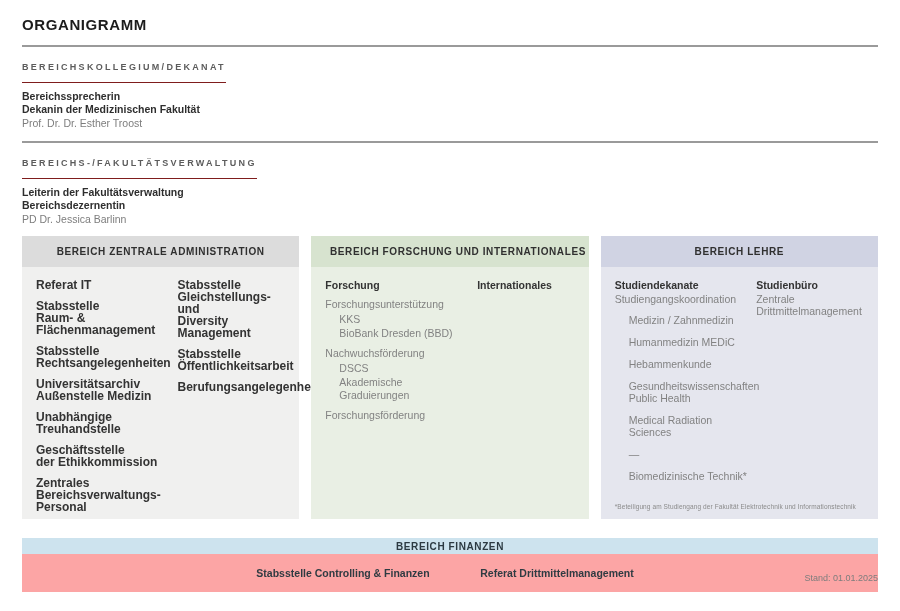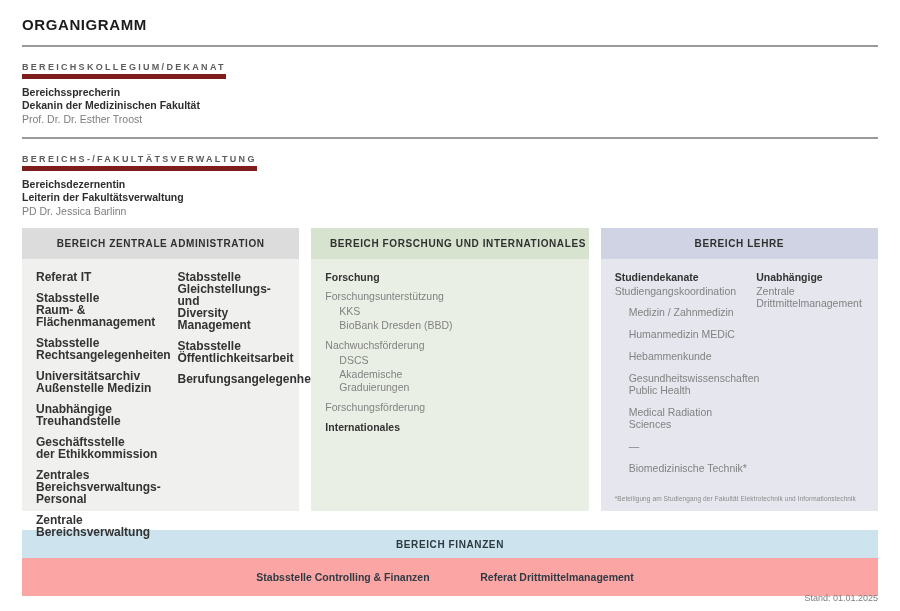"BEREICHSKOLLEGIUM/DEKANAT" .sec-heading { border-bottom: 5px solid #7f1d1d -> 1px solid #7f1d1d; padding-bottom: 2px -> 10px }
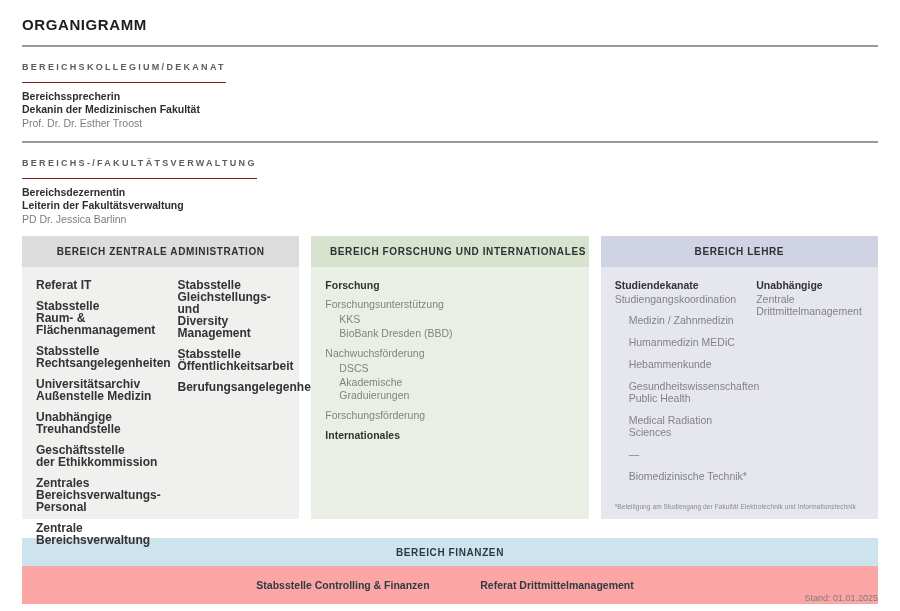"Bereichsdezernentin" div.role { order: before "Leiterin der Fakultätsverwaltung" -> after "Leiterin der Fakultätsverwaltung" }
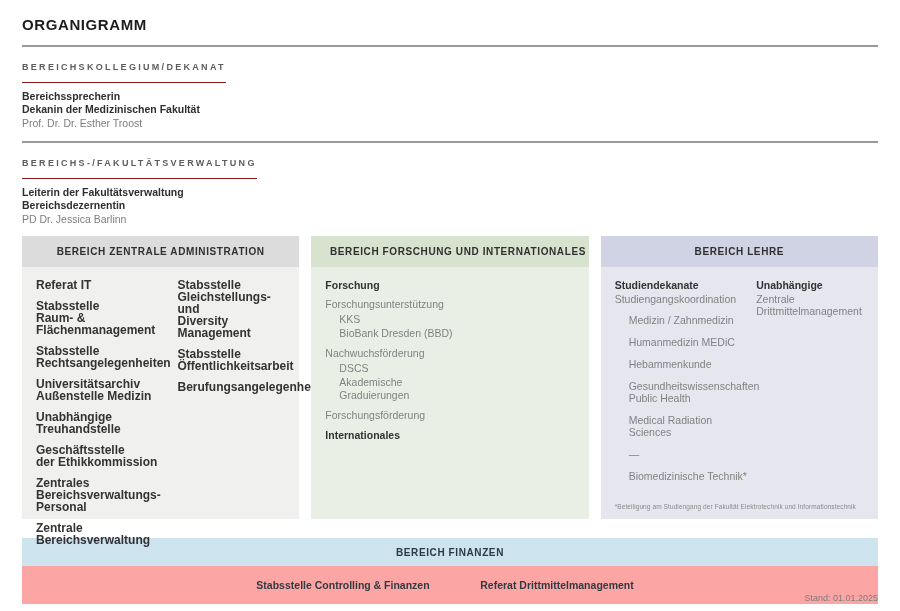"Forschung" div.block-body { flex-direction: column -> none }
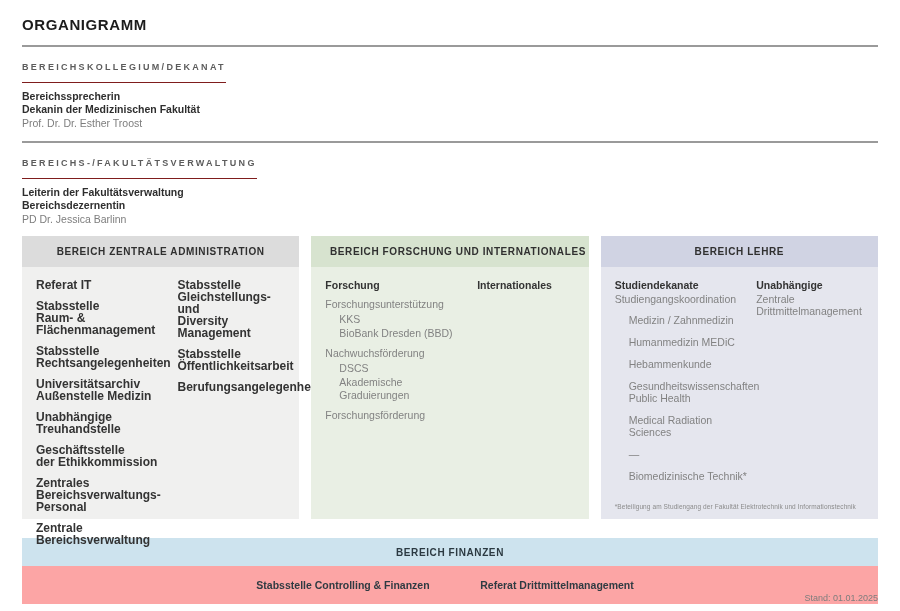"Unabhängige" div.subhead { text: Unabhängige -> Studienbüro }
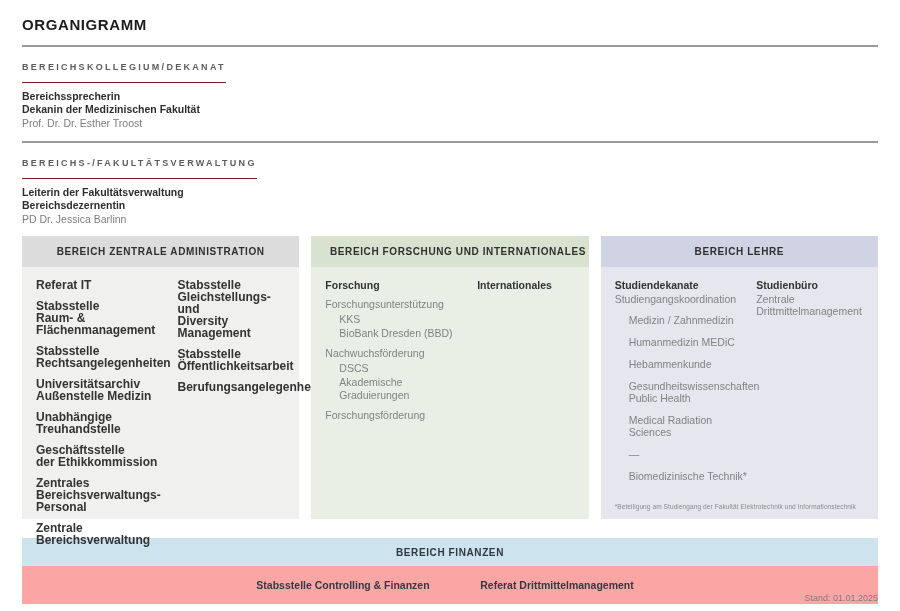"Zentrale Bereichsverwaltung" div.item { html: <div>Zentrale Bereichsverwaltung</div> -> none }
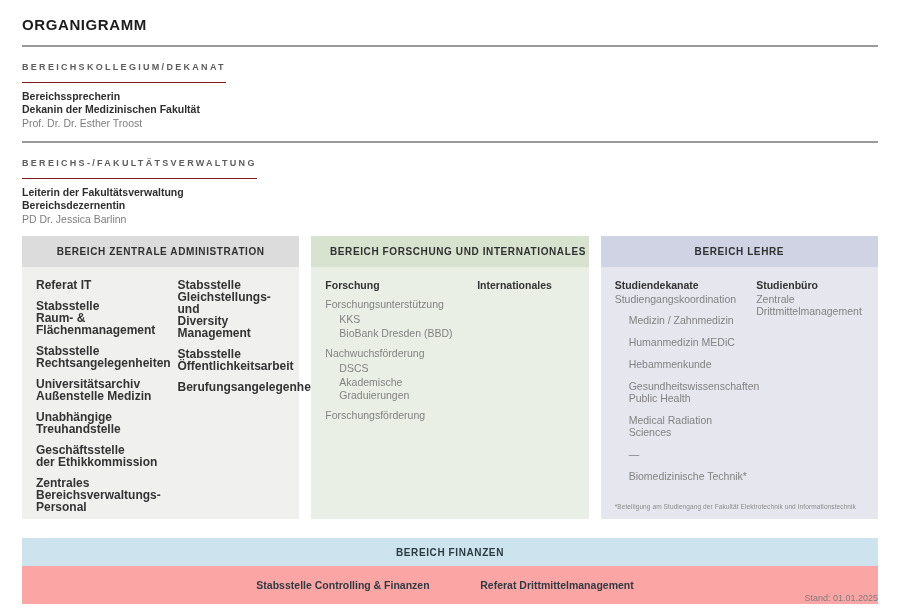"BEREICH FINANZEN" .finance-header { height: 28px -> 16px }
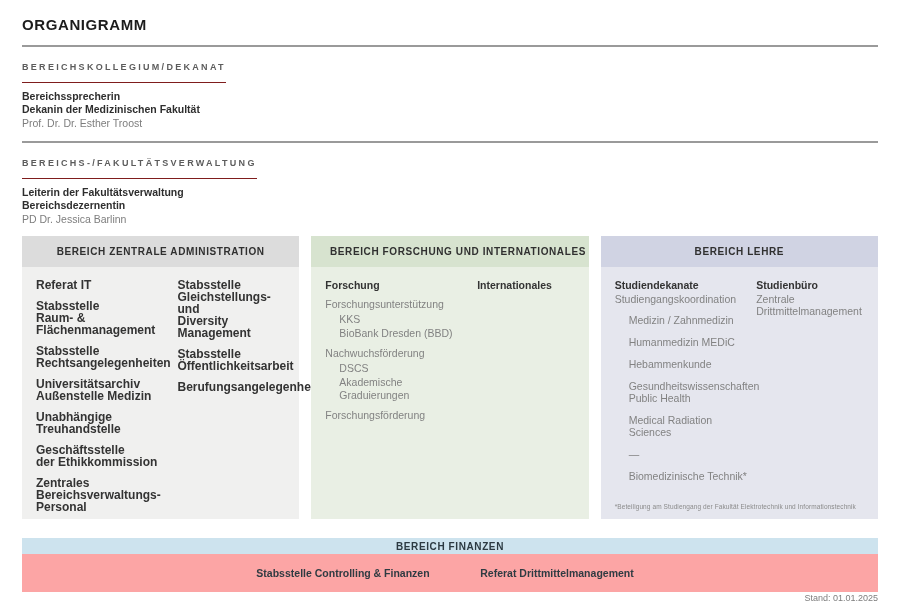"Stand: 01.01.2025" .stand { bottom: 8px -> 28px }
